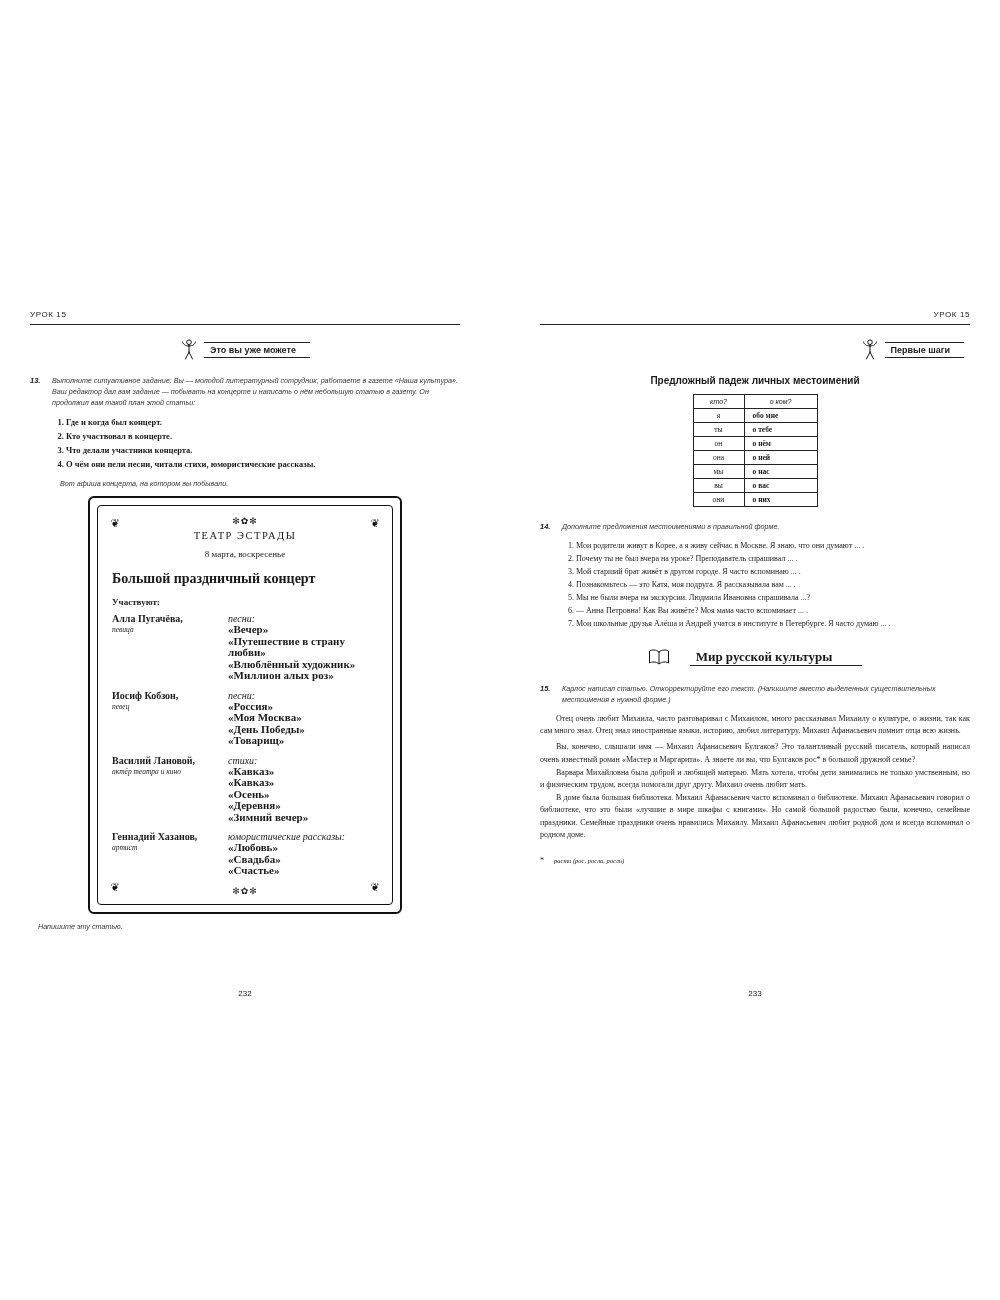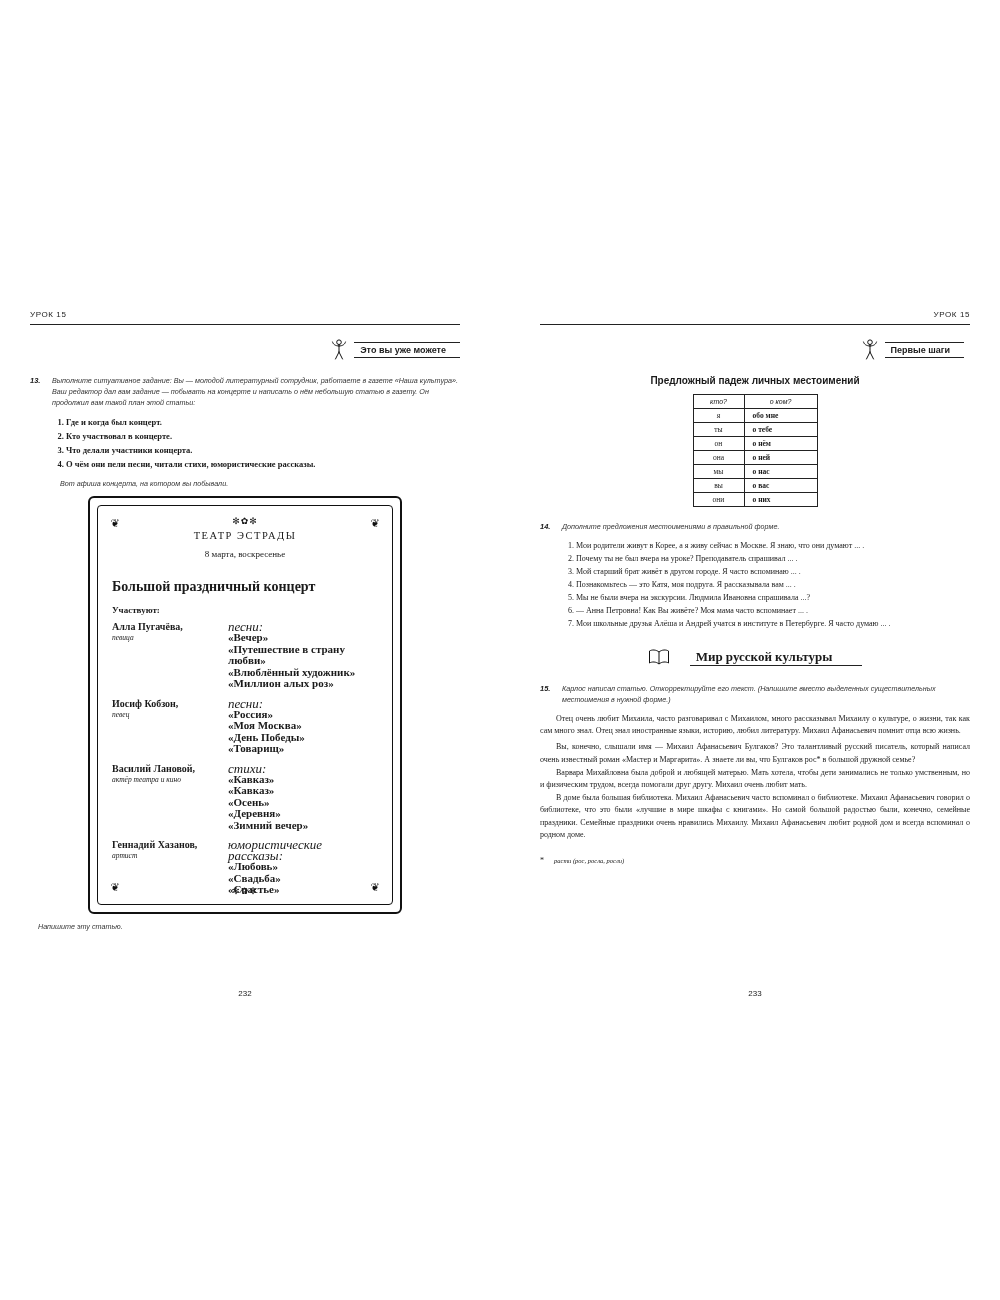"Это вы уже можете" .section-banner { justify-content: flex-end -> center }
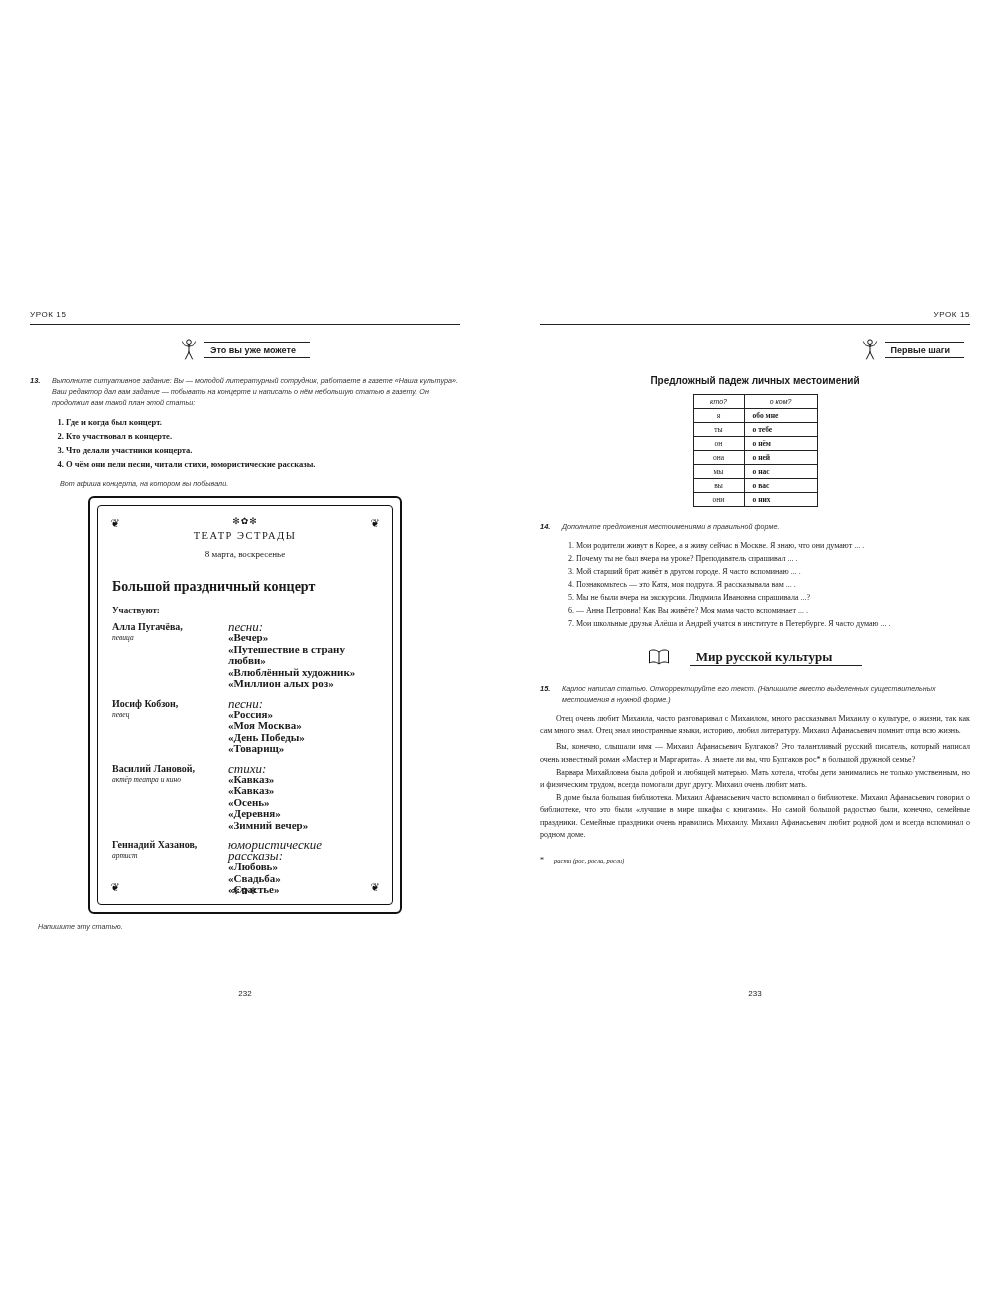"8 марта, воскресенье" .poster-date { margin-bottom: 20px -> 12px }
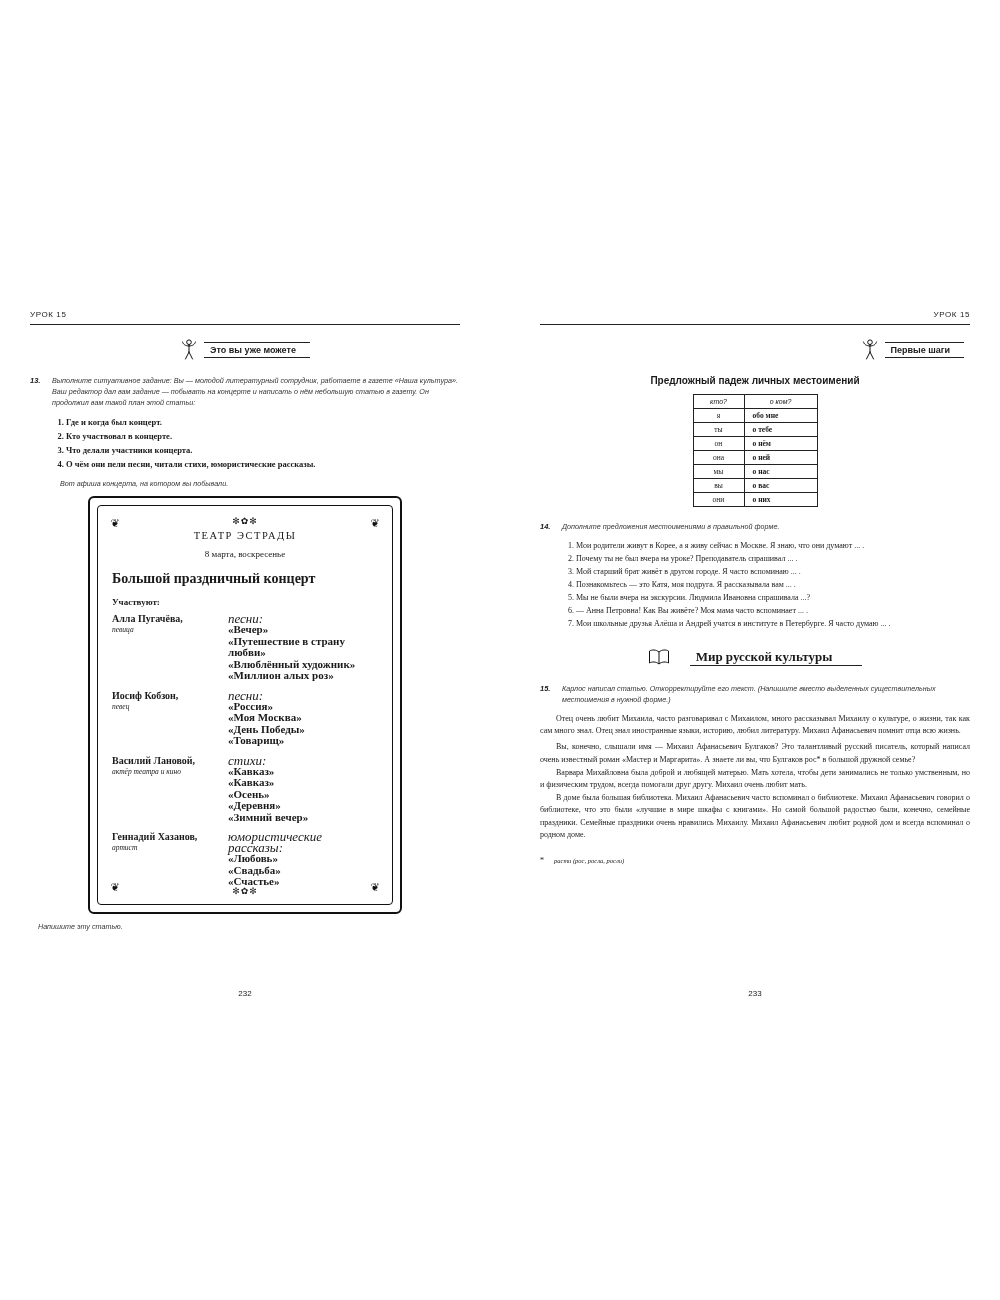"песни:" .perf-kind { font-size: 13px -> 10px }
